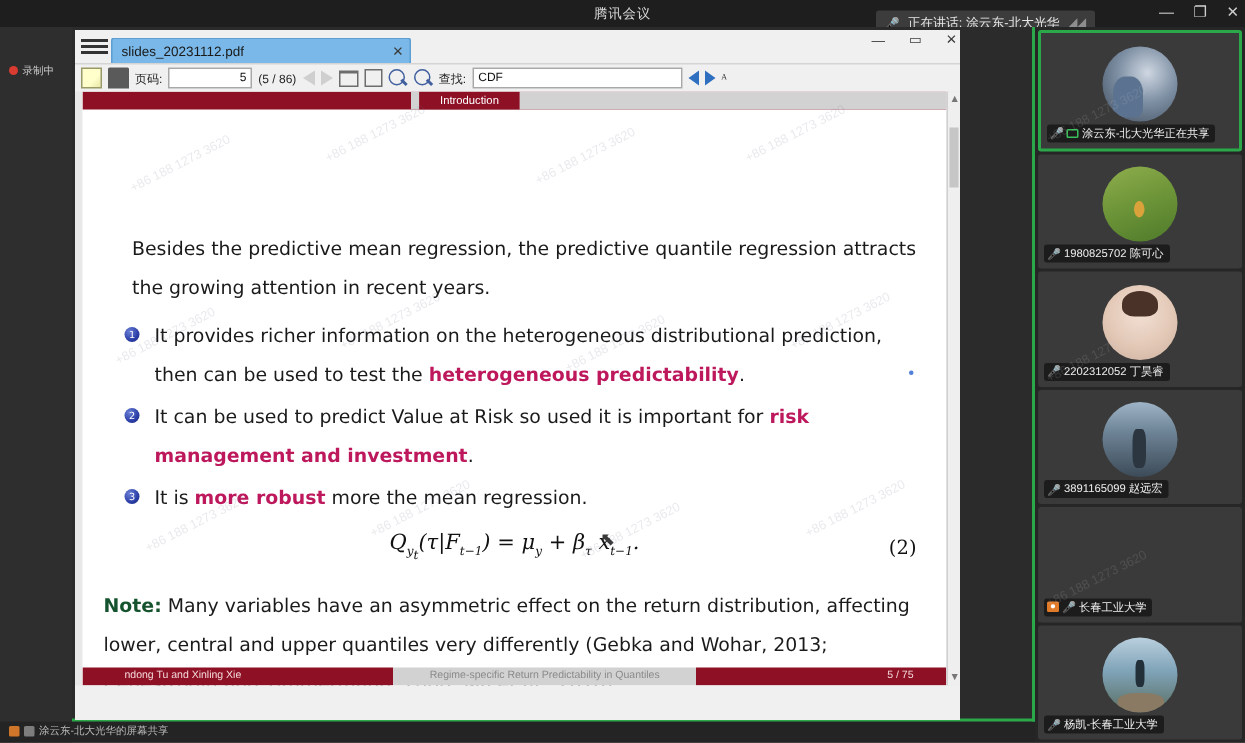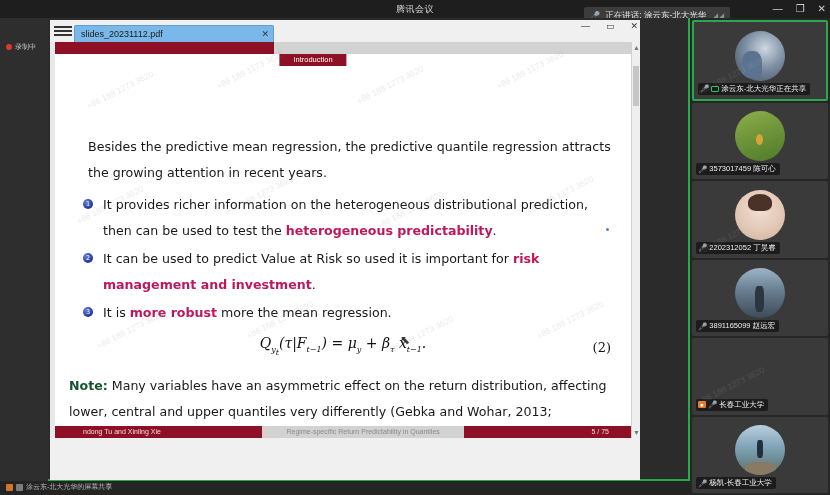"页码:" div.pdf-toolbar { html: none -> <div> <div></div> <div></div> <span>页码:</span> <div>5</div> <span>(5 / 86)</span> <div></div> <div></div> <div></div> <div></div> <div></div> <div></div> <span>查找:</span> <div>CDF</div> <div></div> <div></div> <span>ᴬ</span> </div> }
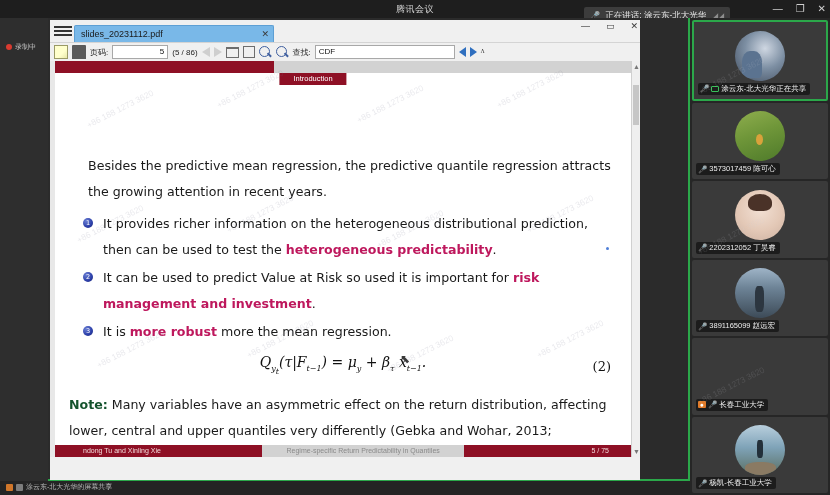"Introduction" .slide-header-tab { margin-top: 12px -> none }
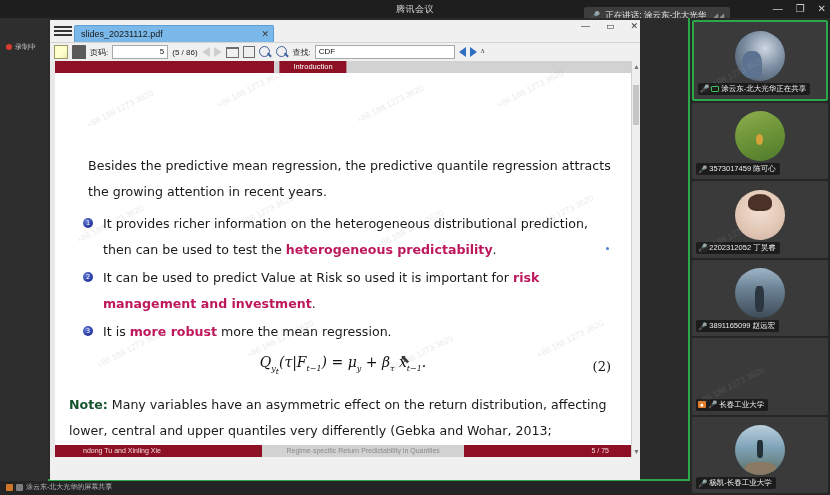"3573017459 陈可心" span { text: 3573017459 -> 1980825702 }
